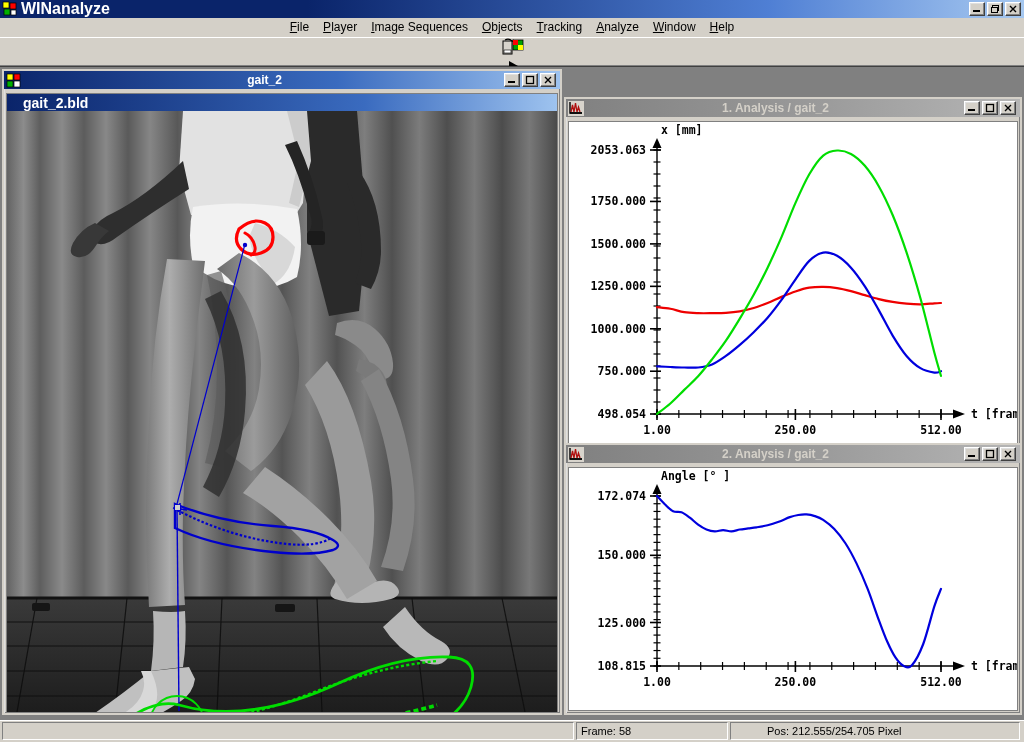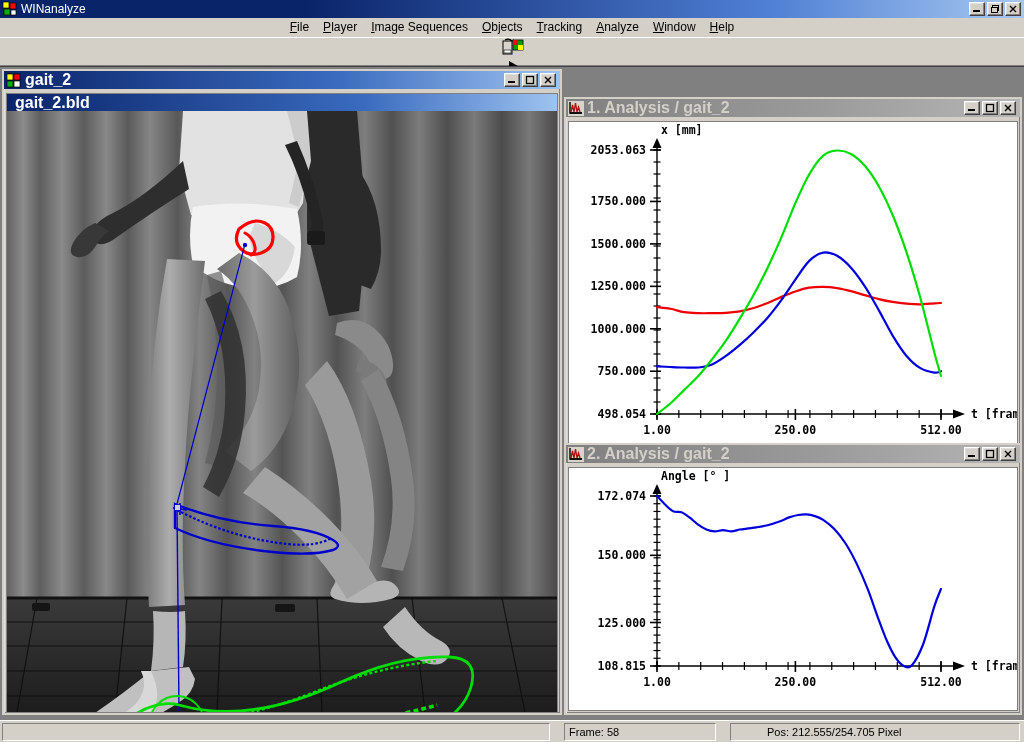"WINanalyze" .titlebar .app-title { font-size: 12px -> 16px; font-weight: normal -> bold }
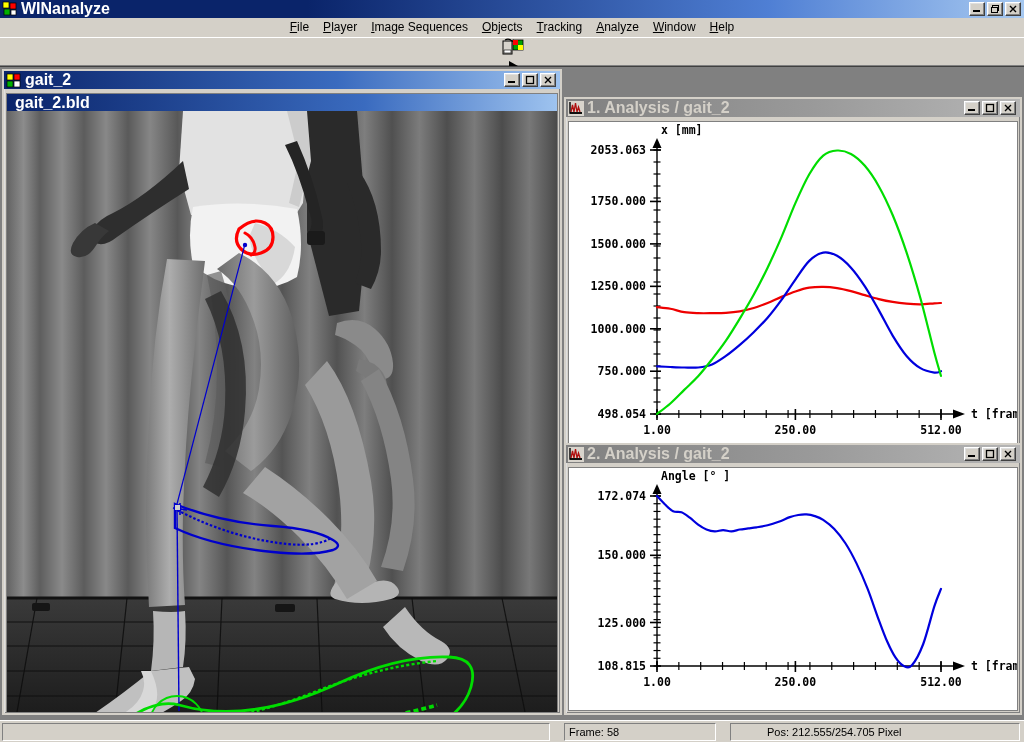"gait_2" .cw-title .cw-text { font-size: 16px -> 12px; text-align: none -> center }
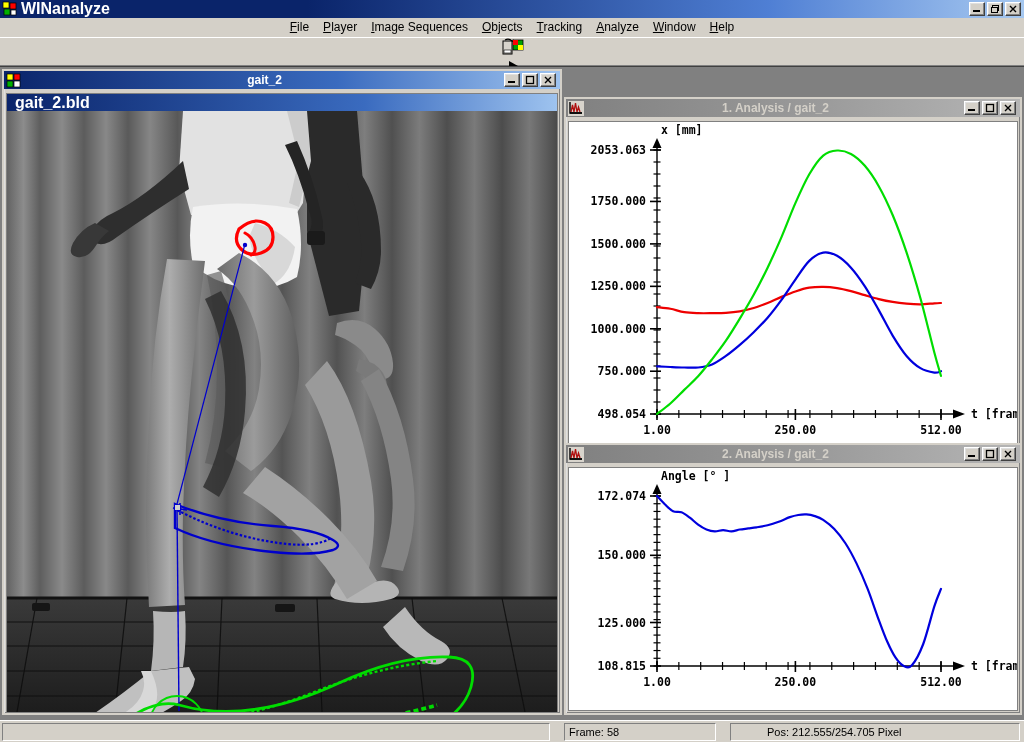"gait_2.bld" .video-caption { font-size: 16px -> 14px; padding-left: 8px -> 16px }
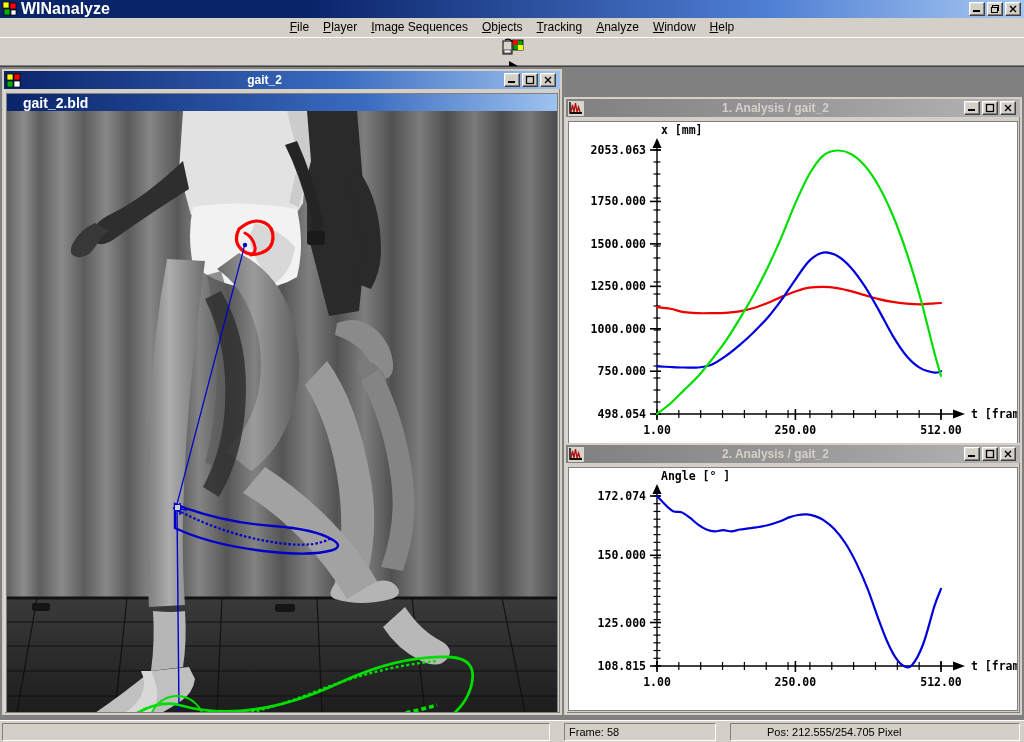"Frame: 58" .statusbar { align-items: center -> flex-end; gap: 12px -> none }
